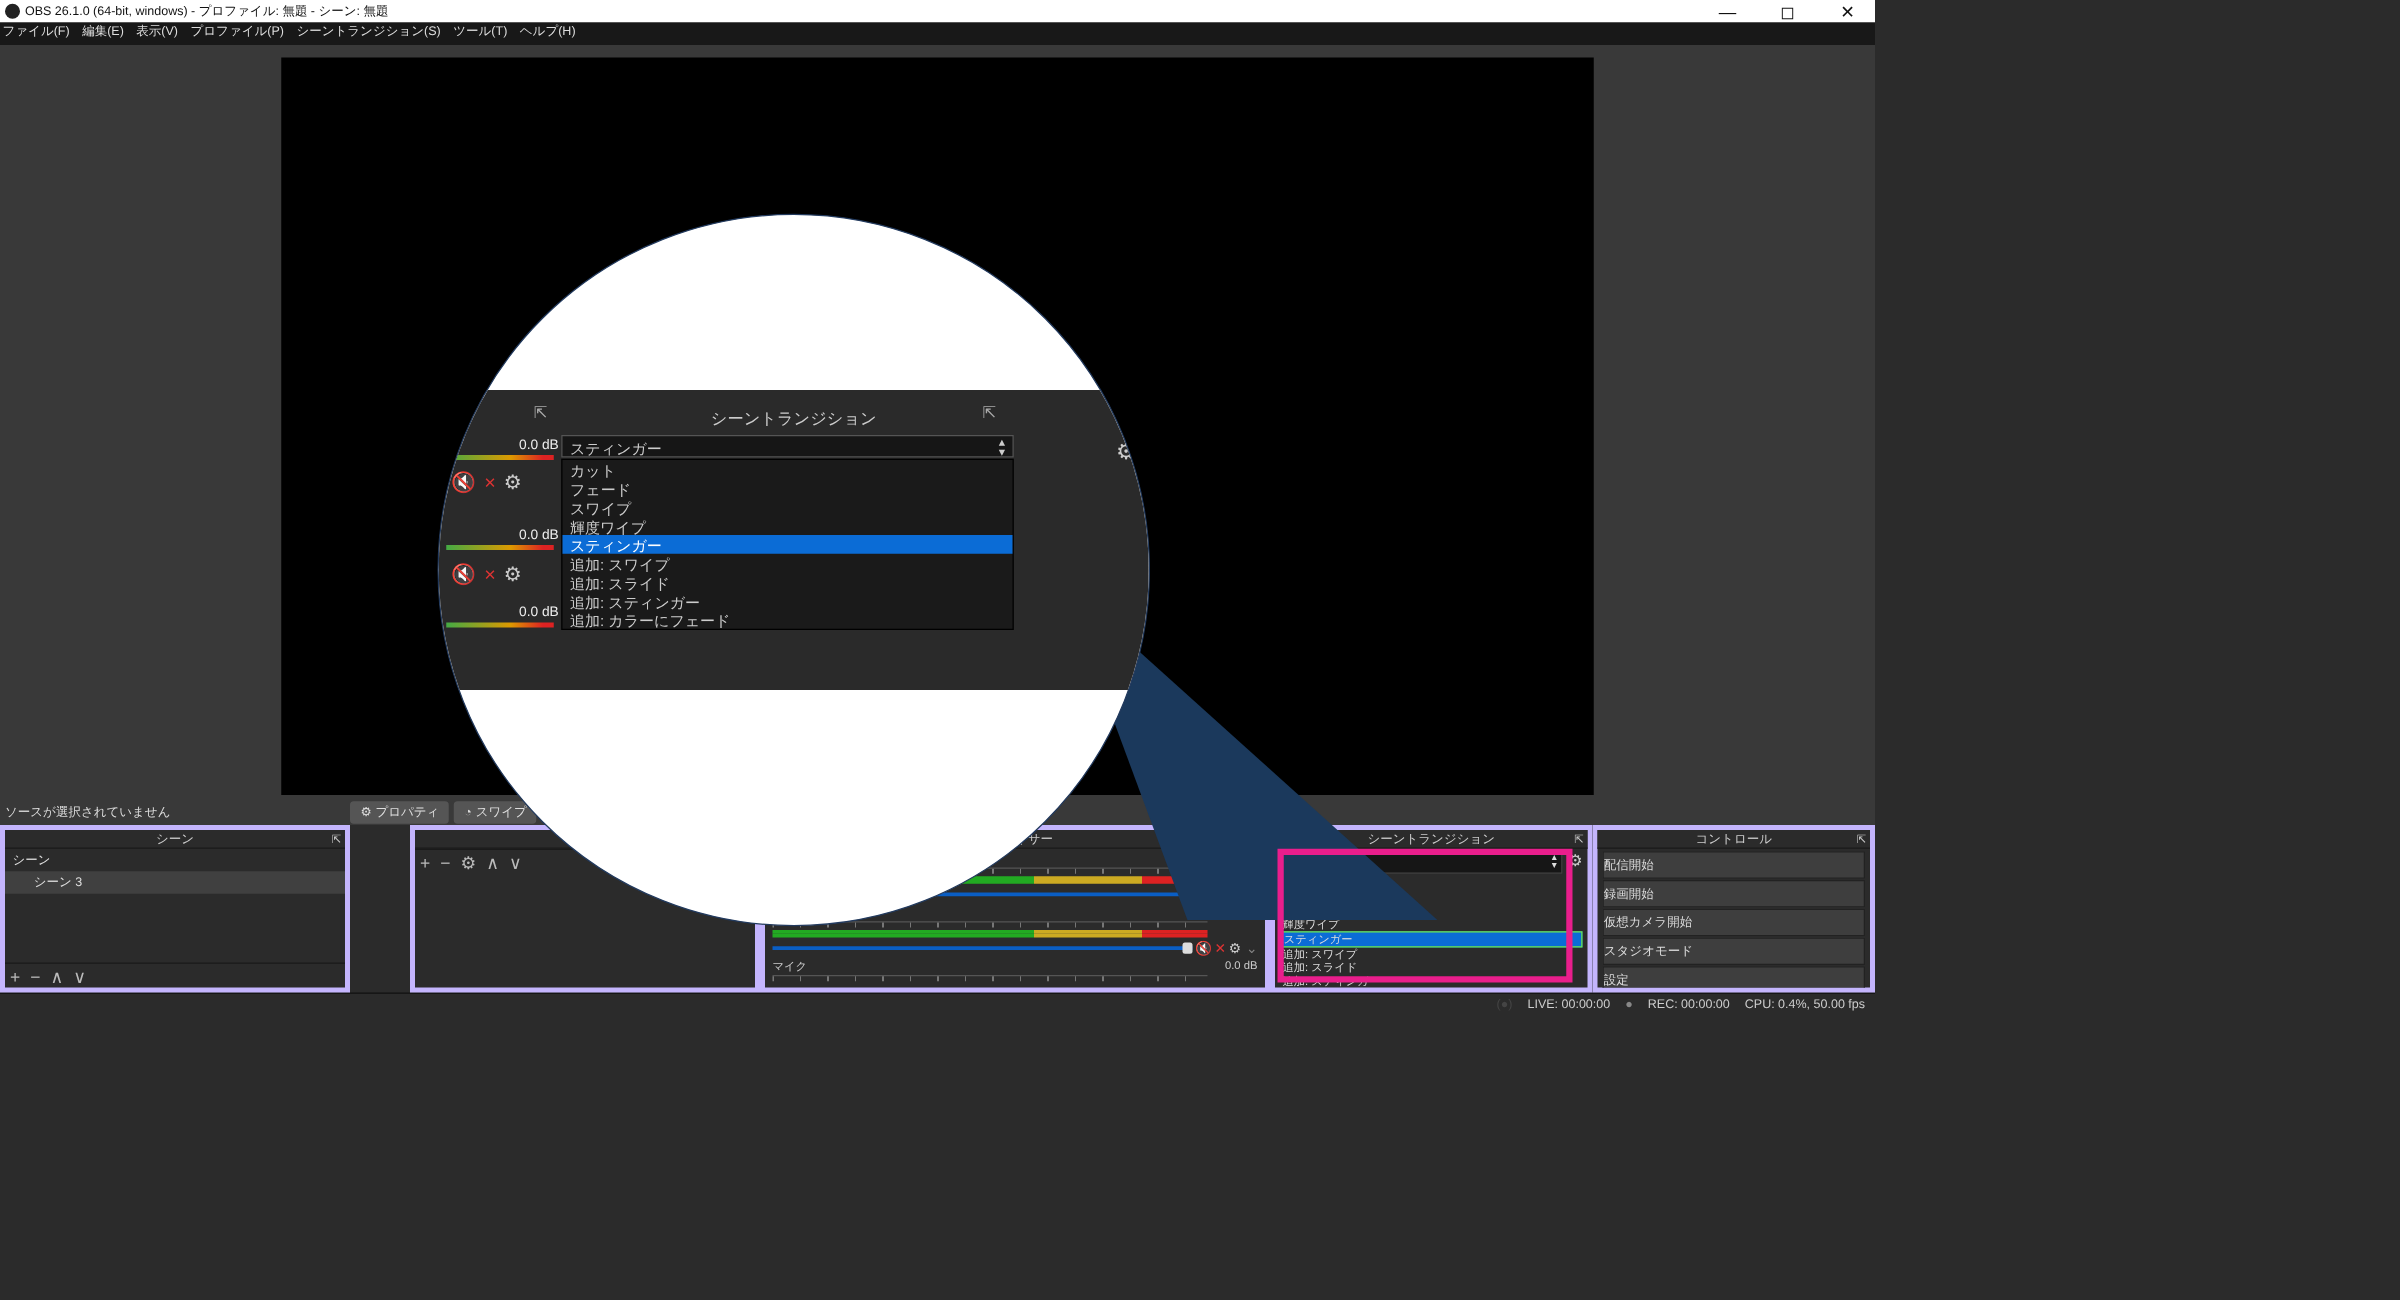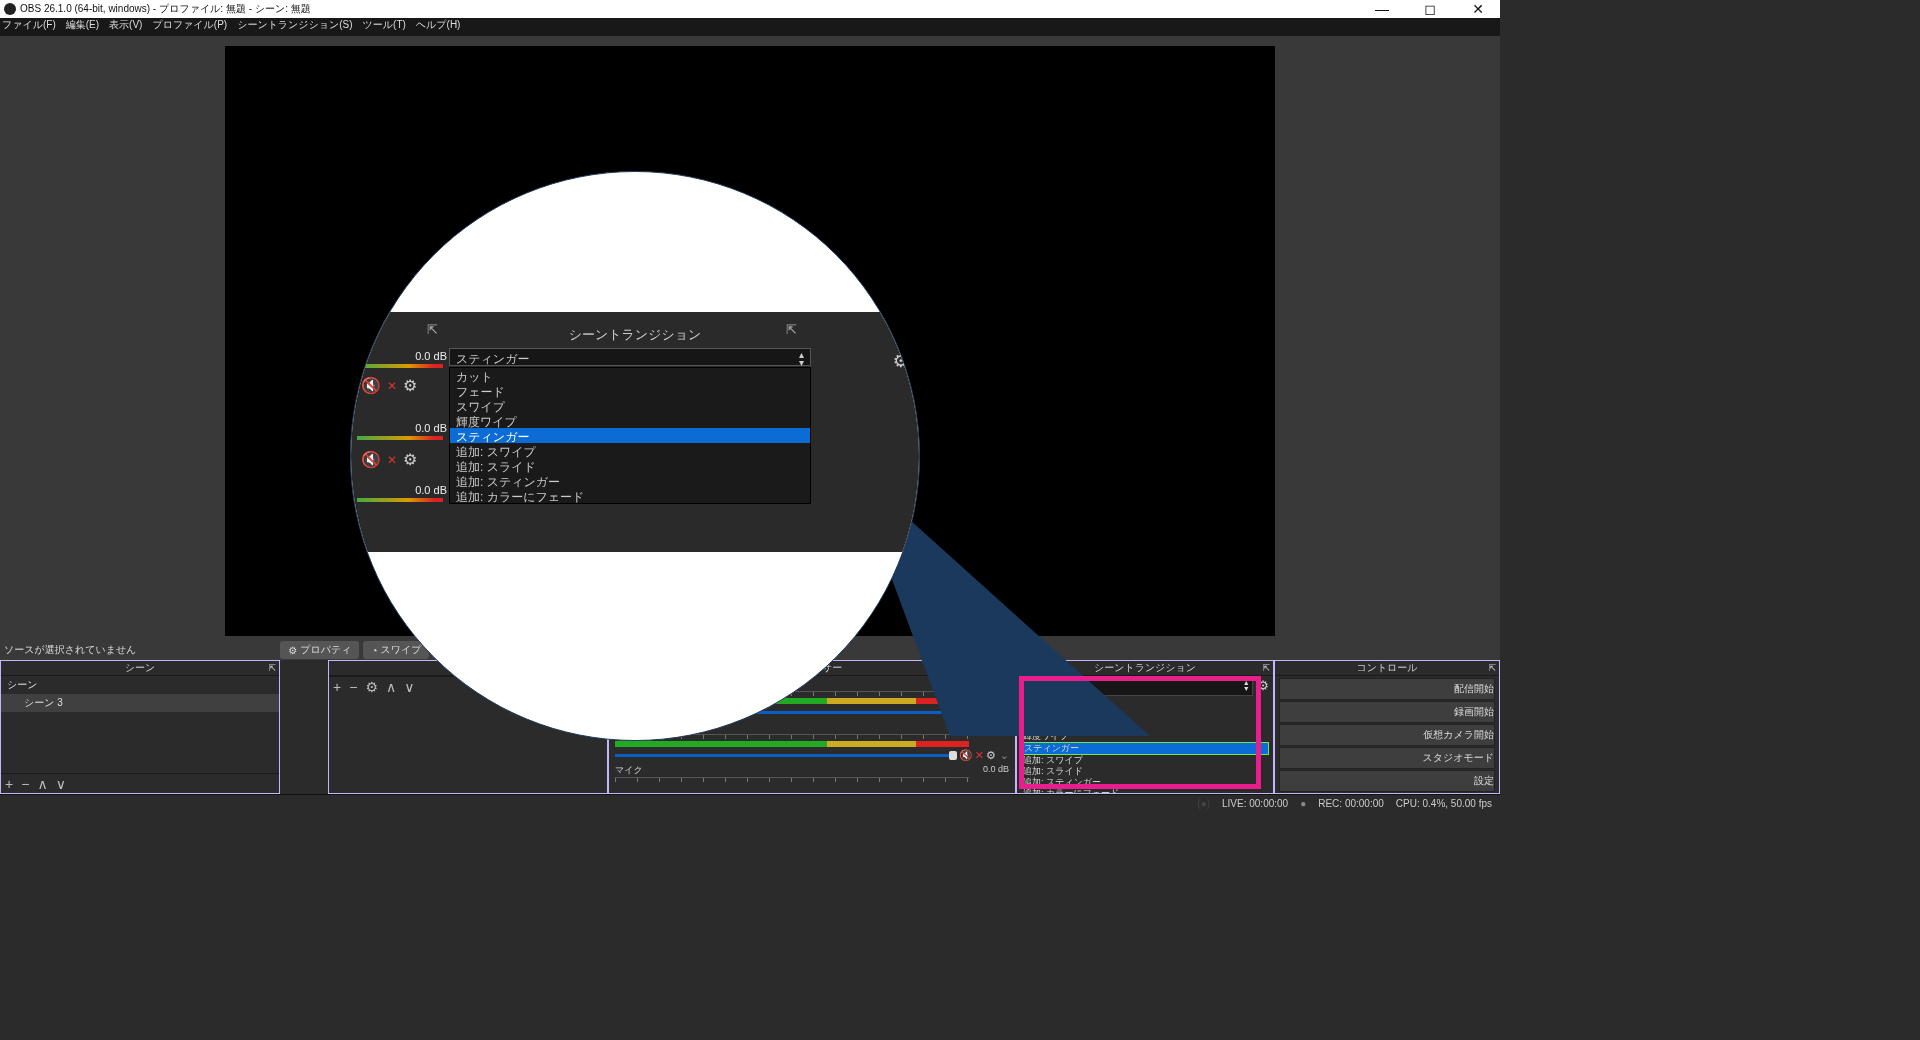"シーン" .panel { border: 1px solid #c4b5fd -> 4px solid #c4b5fd }
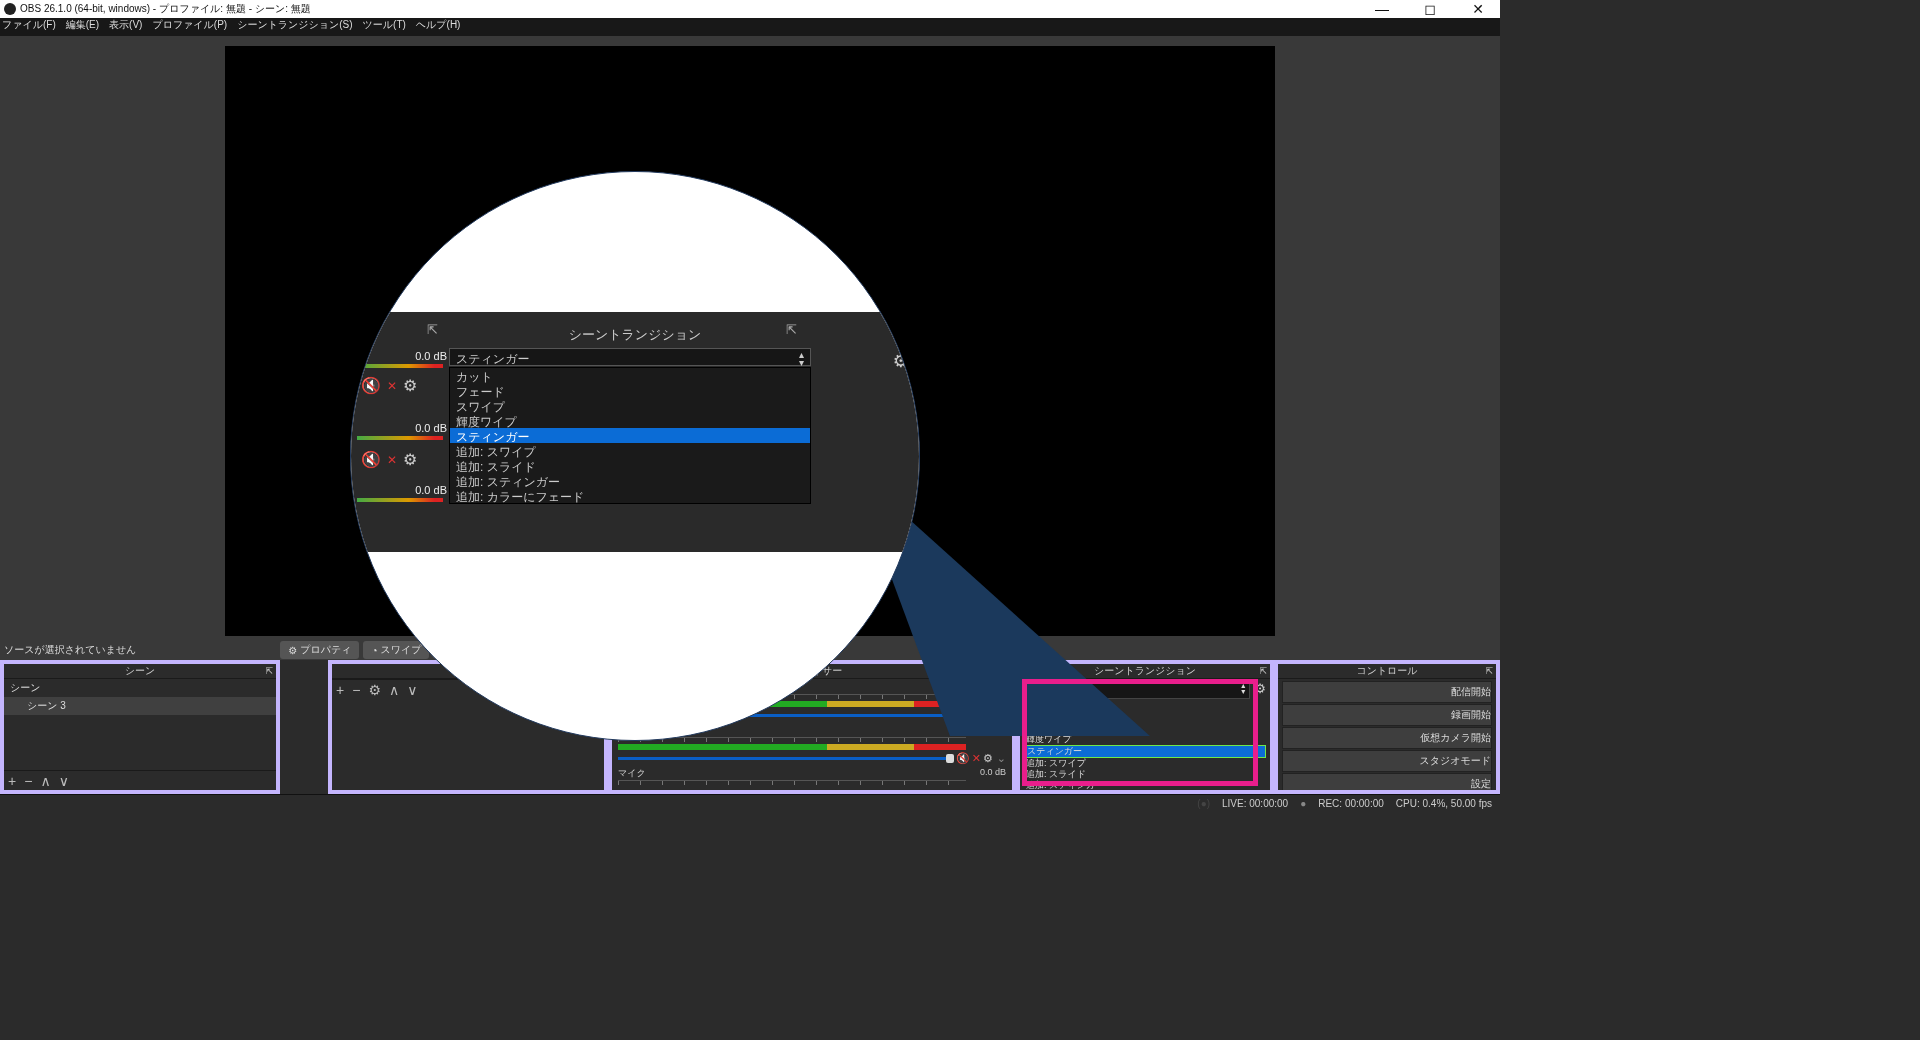"配信開始" .cbtn { text-align: right -> left }
